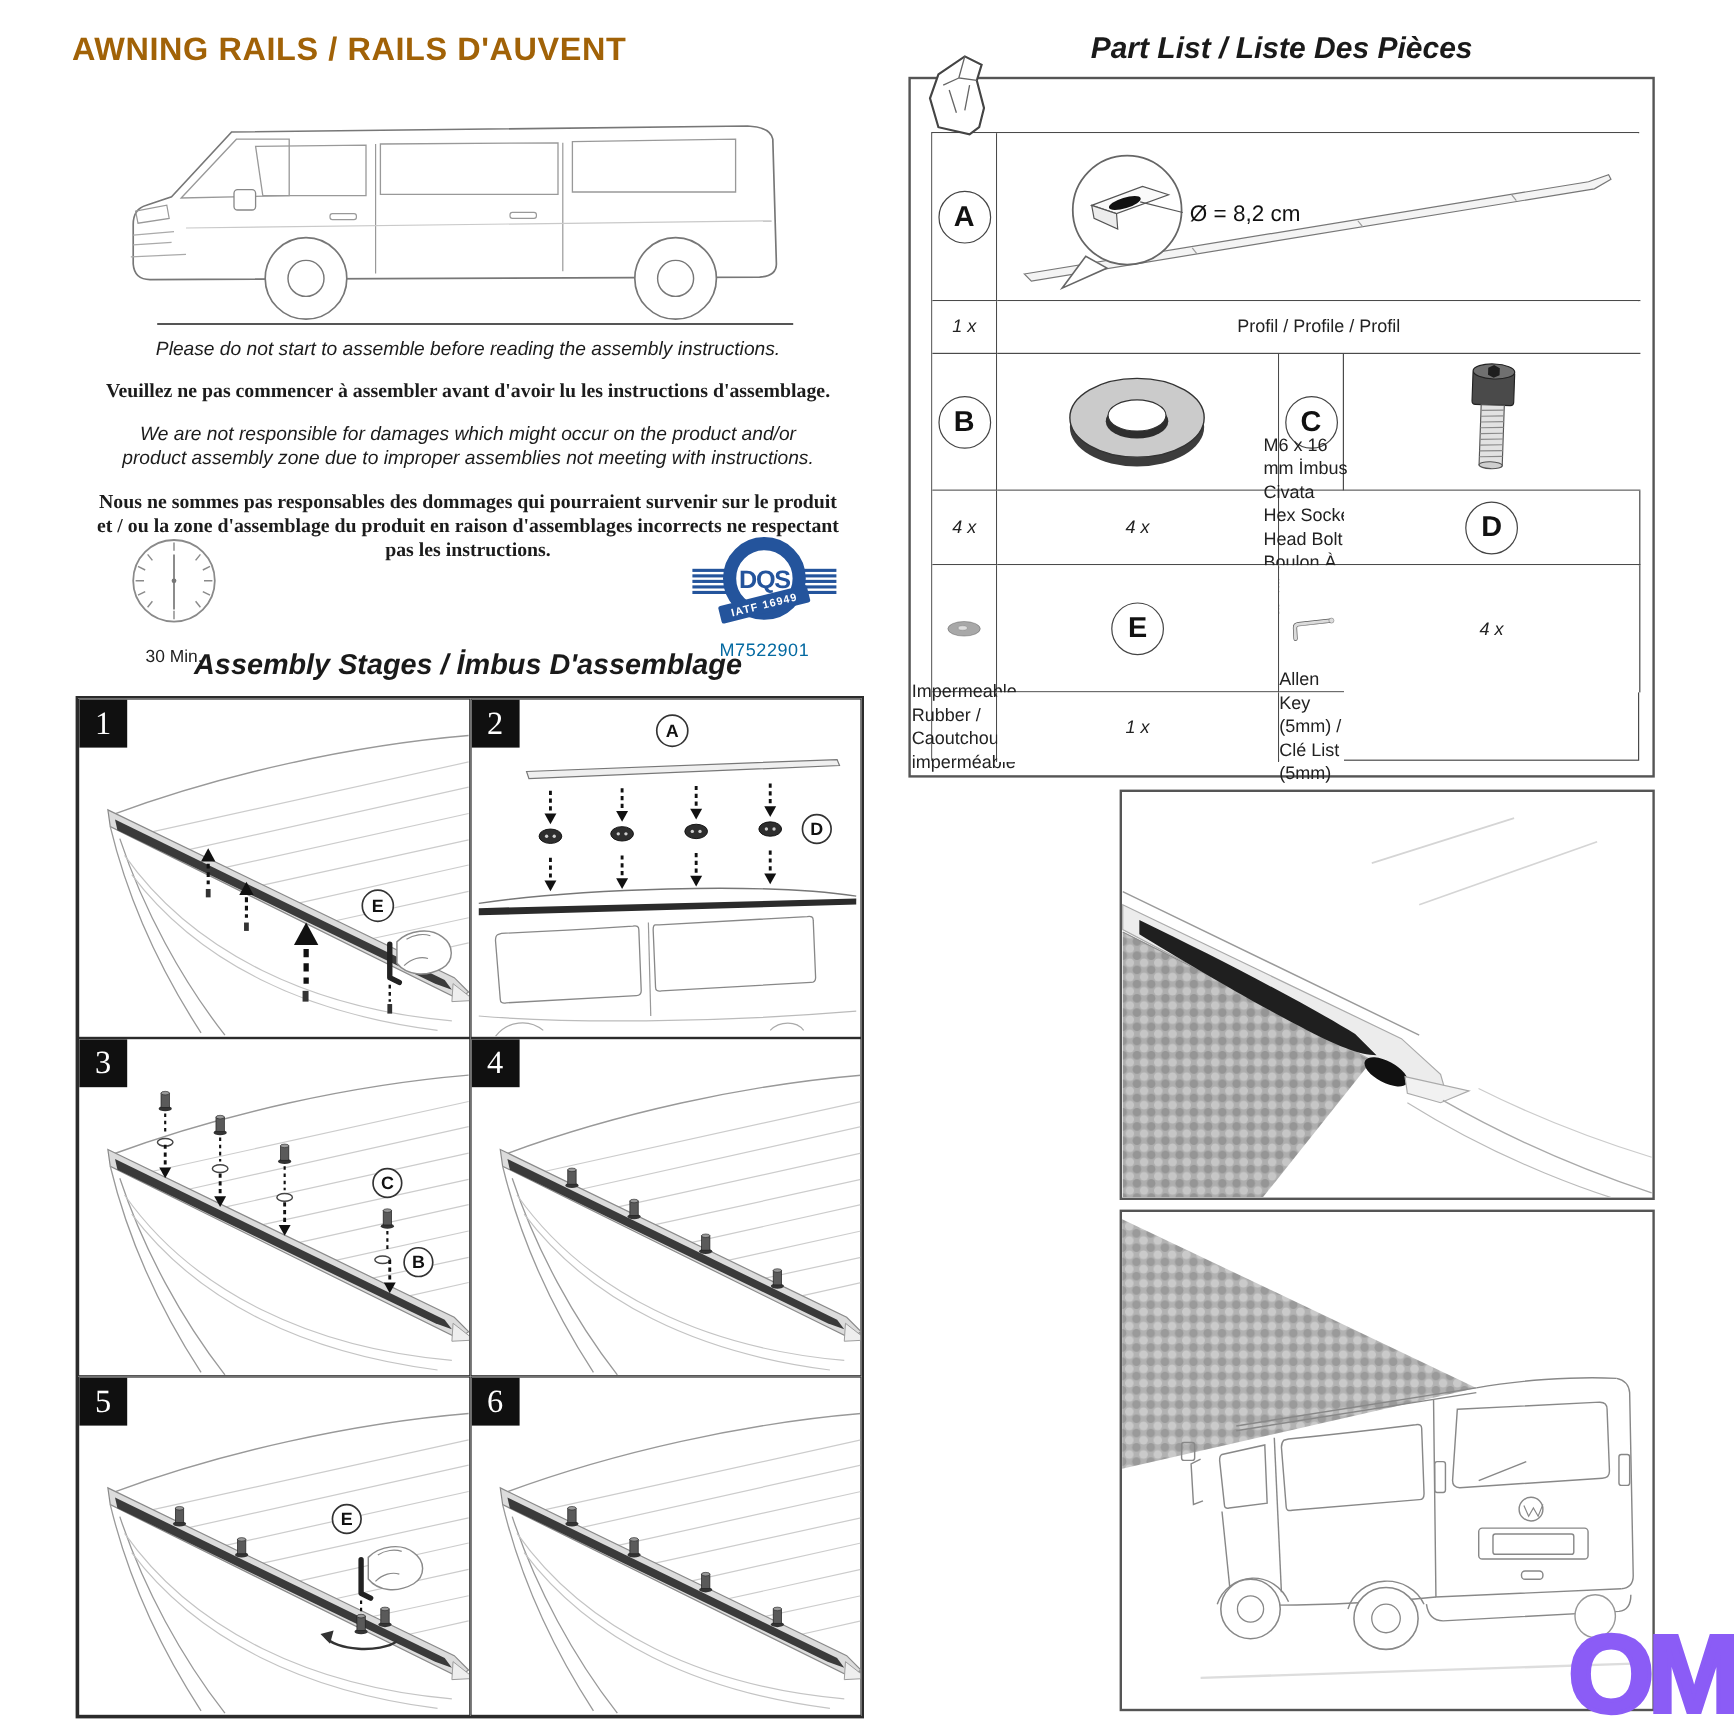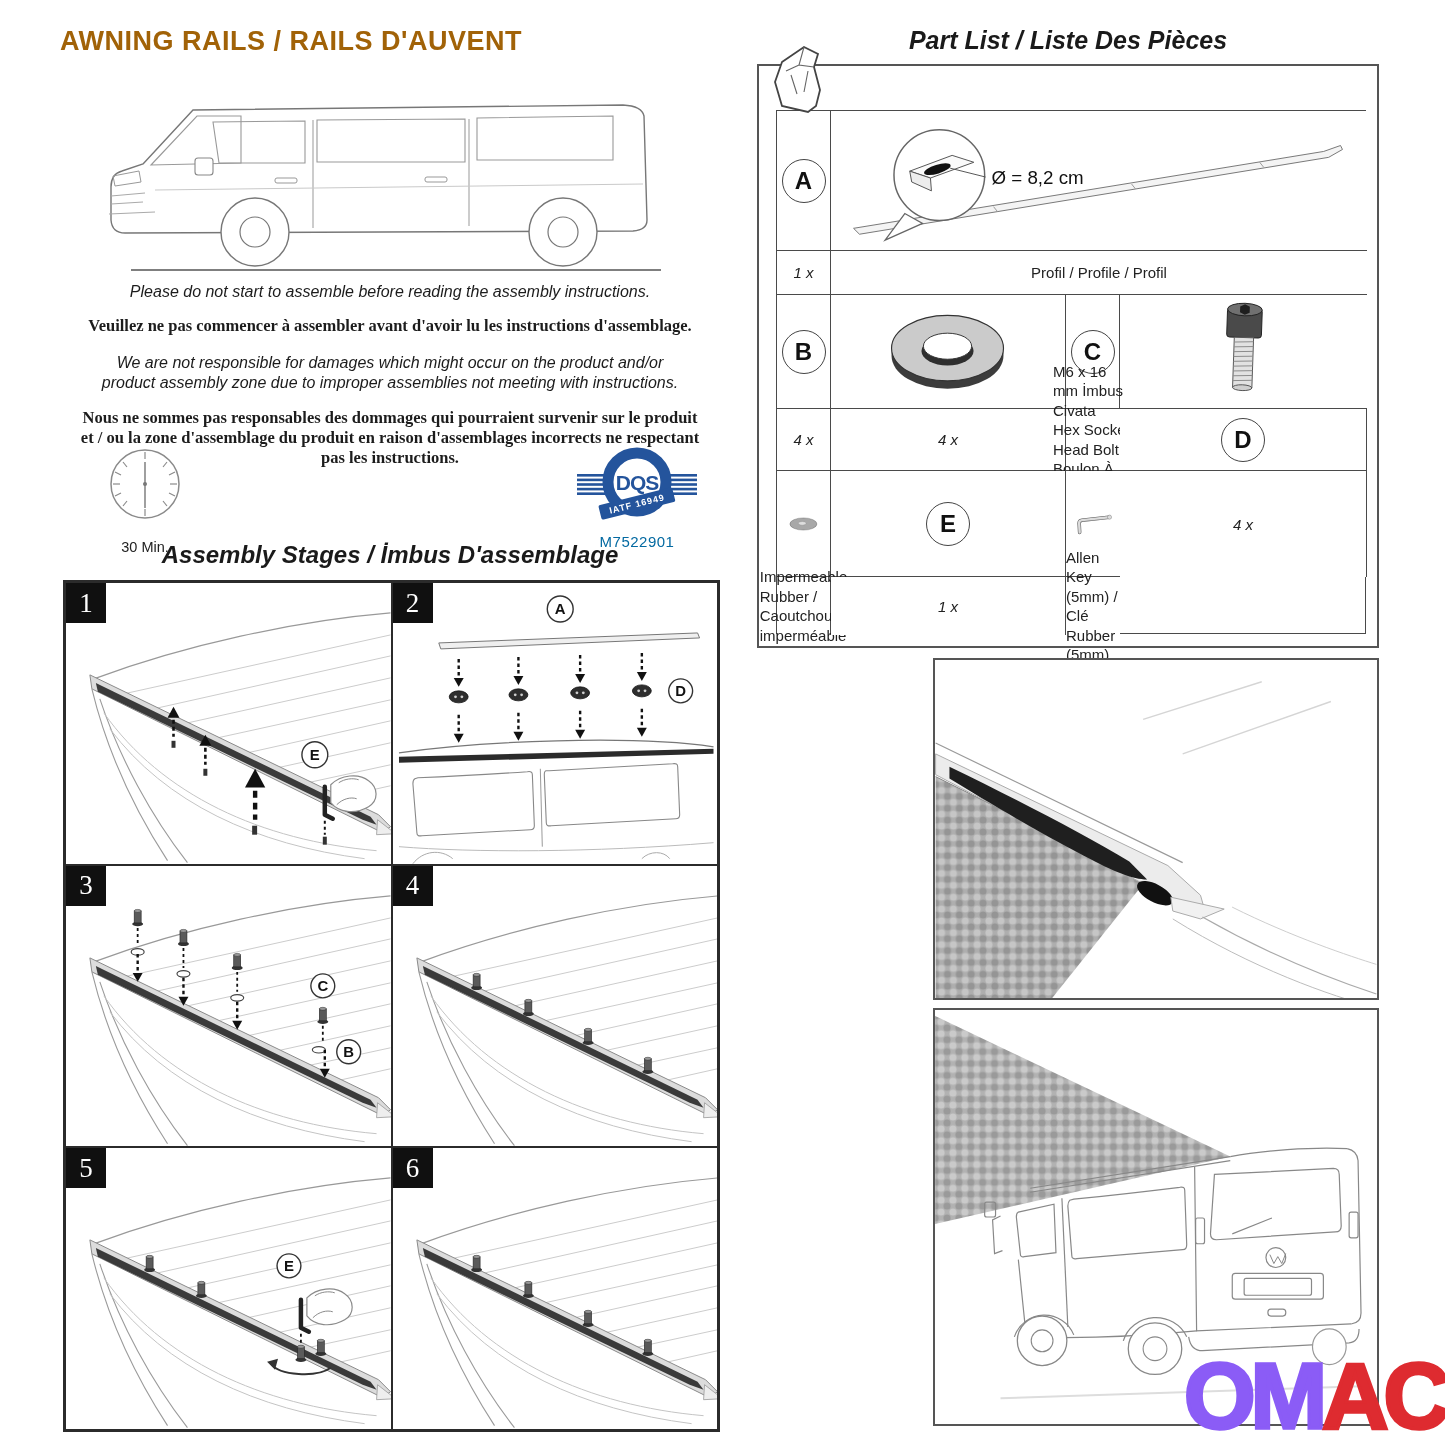"Allen Key (5mm) /" div.plc { text: Rubber -> List }
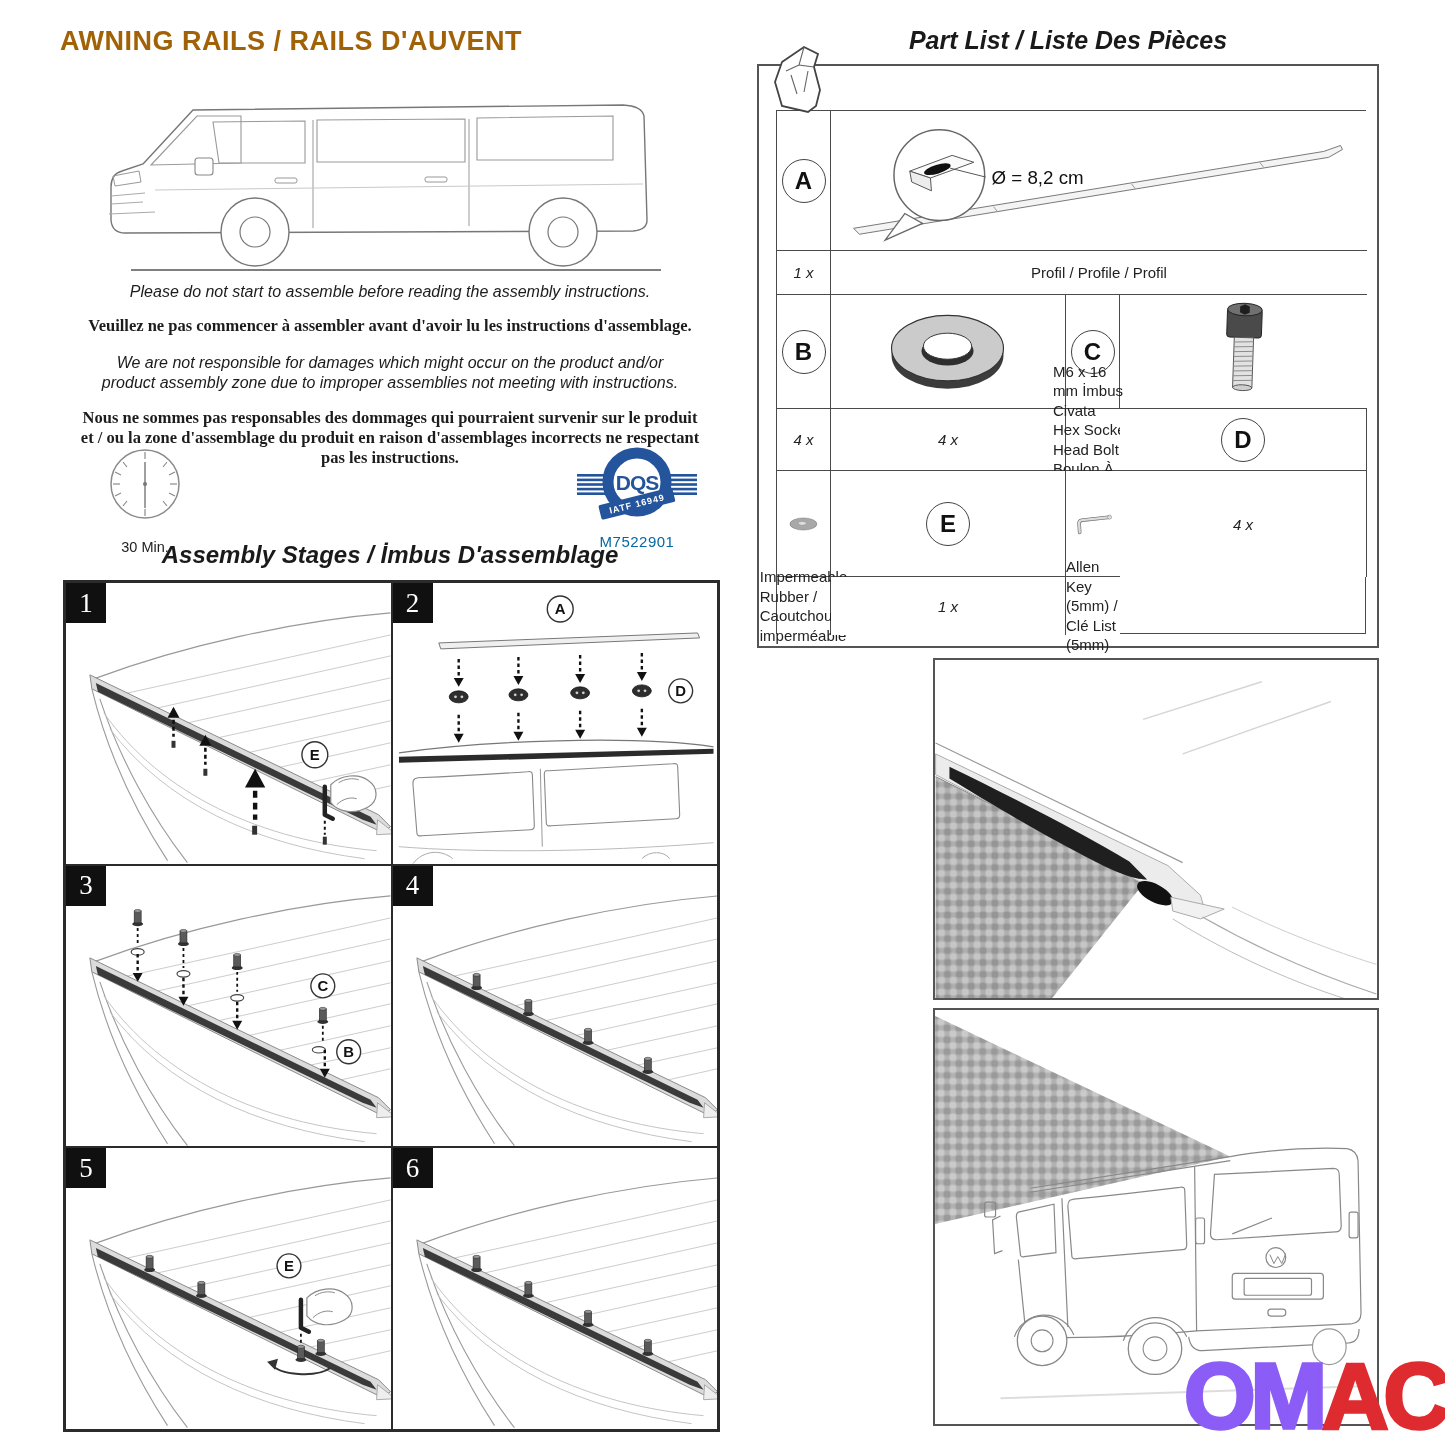"AC" span.b-red { html: <span>AC</span> -> none }
